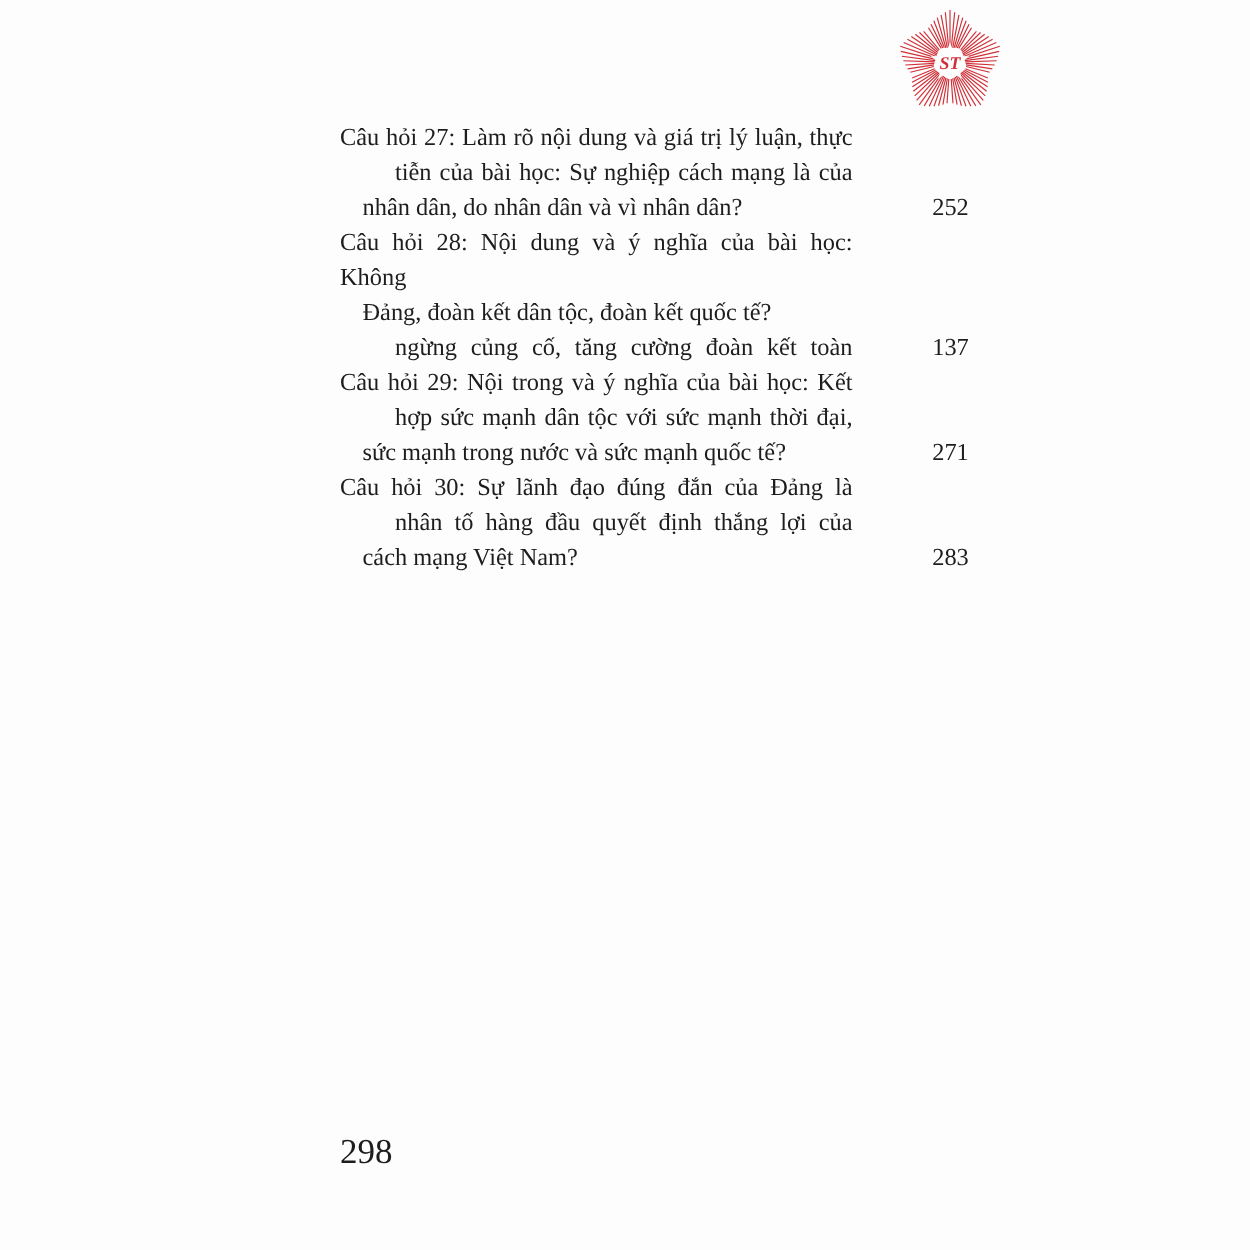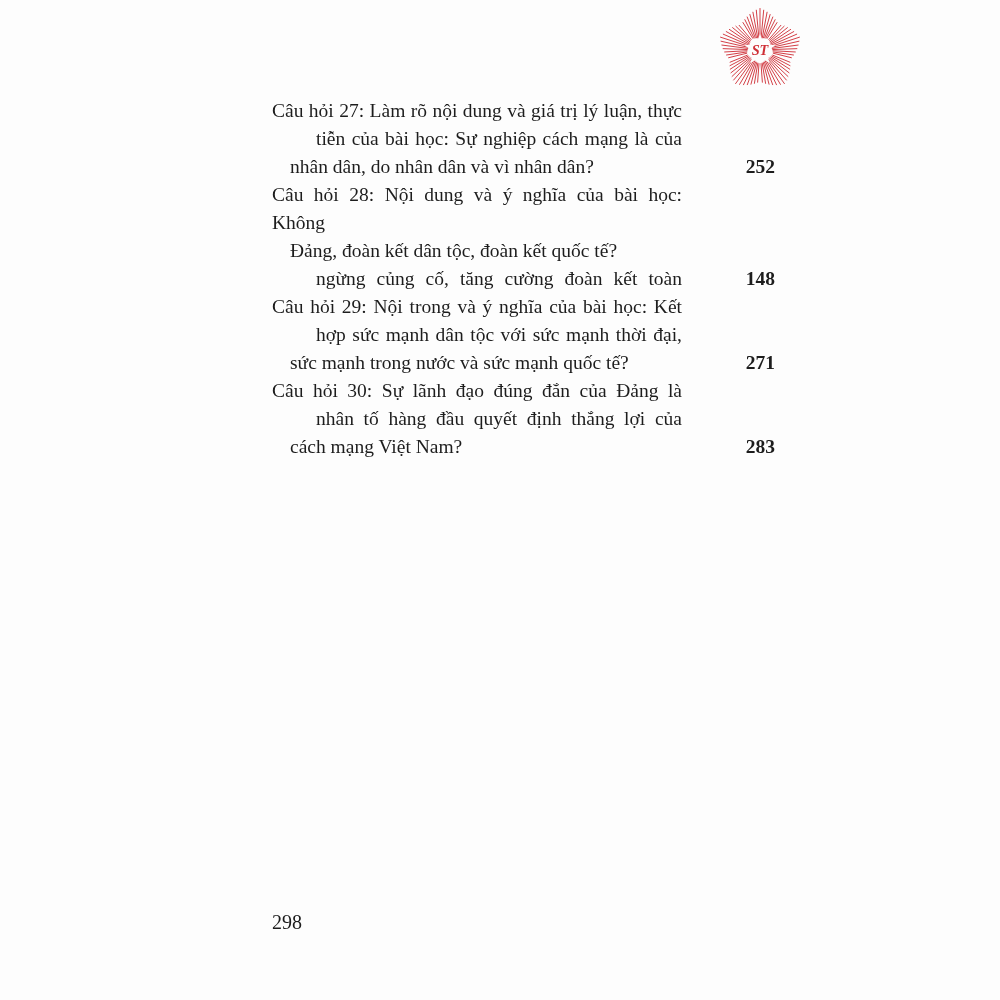"252" .pg { font-weight: bold -> none }
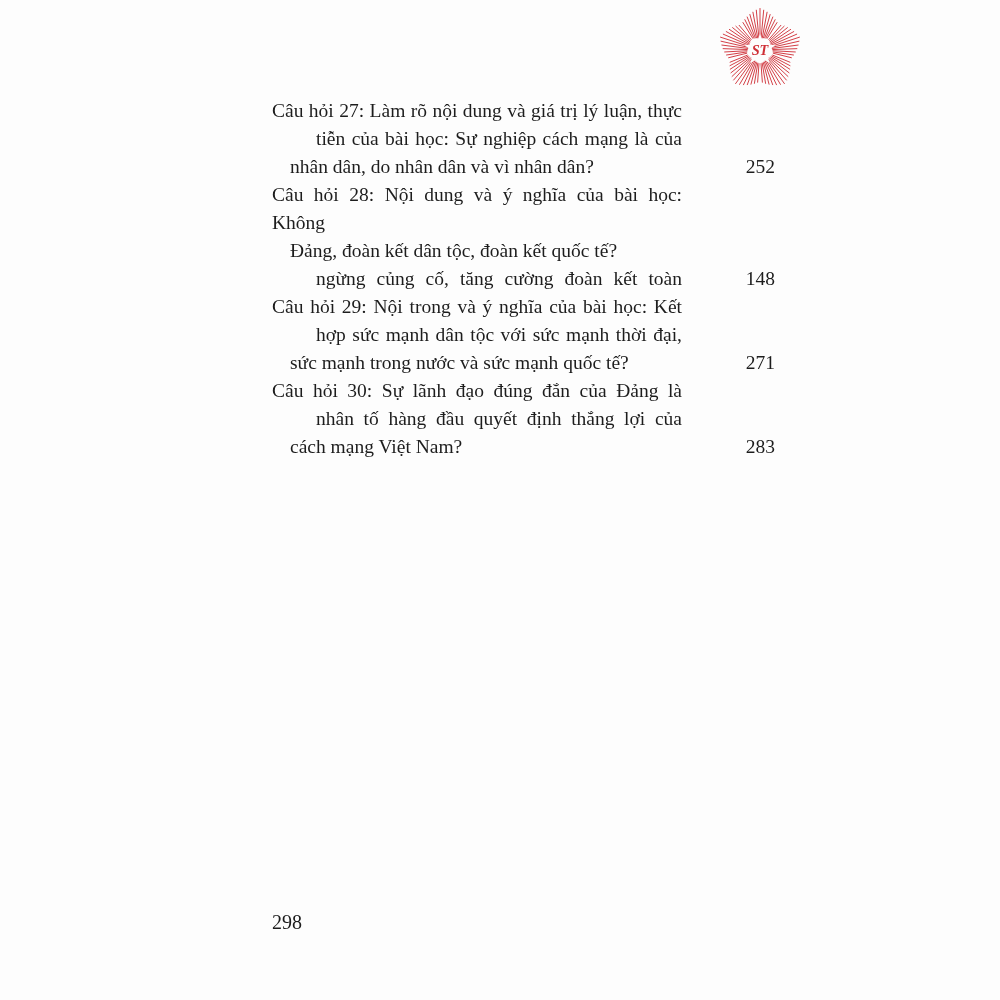"148" span.pg { text: 148 -> 137 }
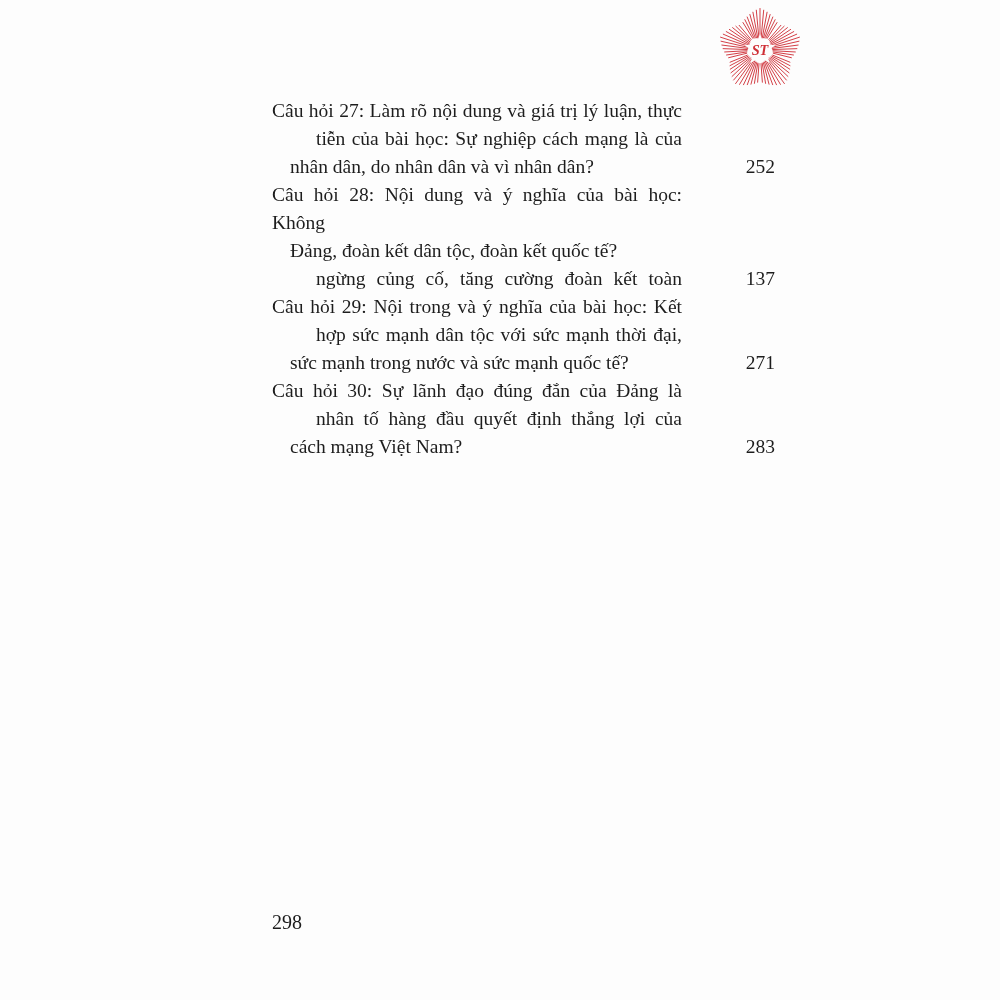"298" .folio { font-size: 20px -> 28px }
